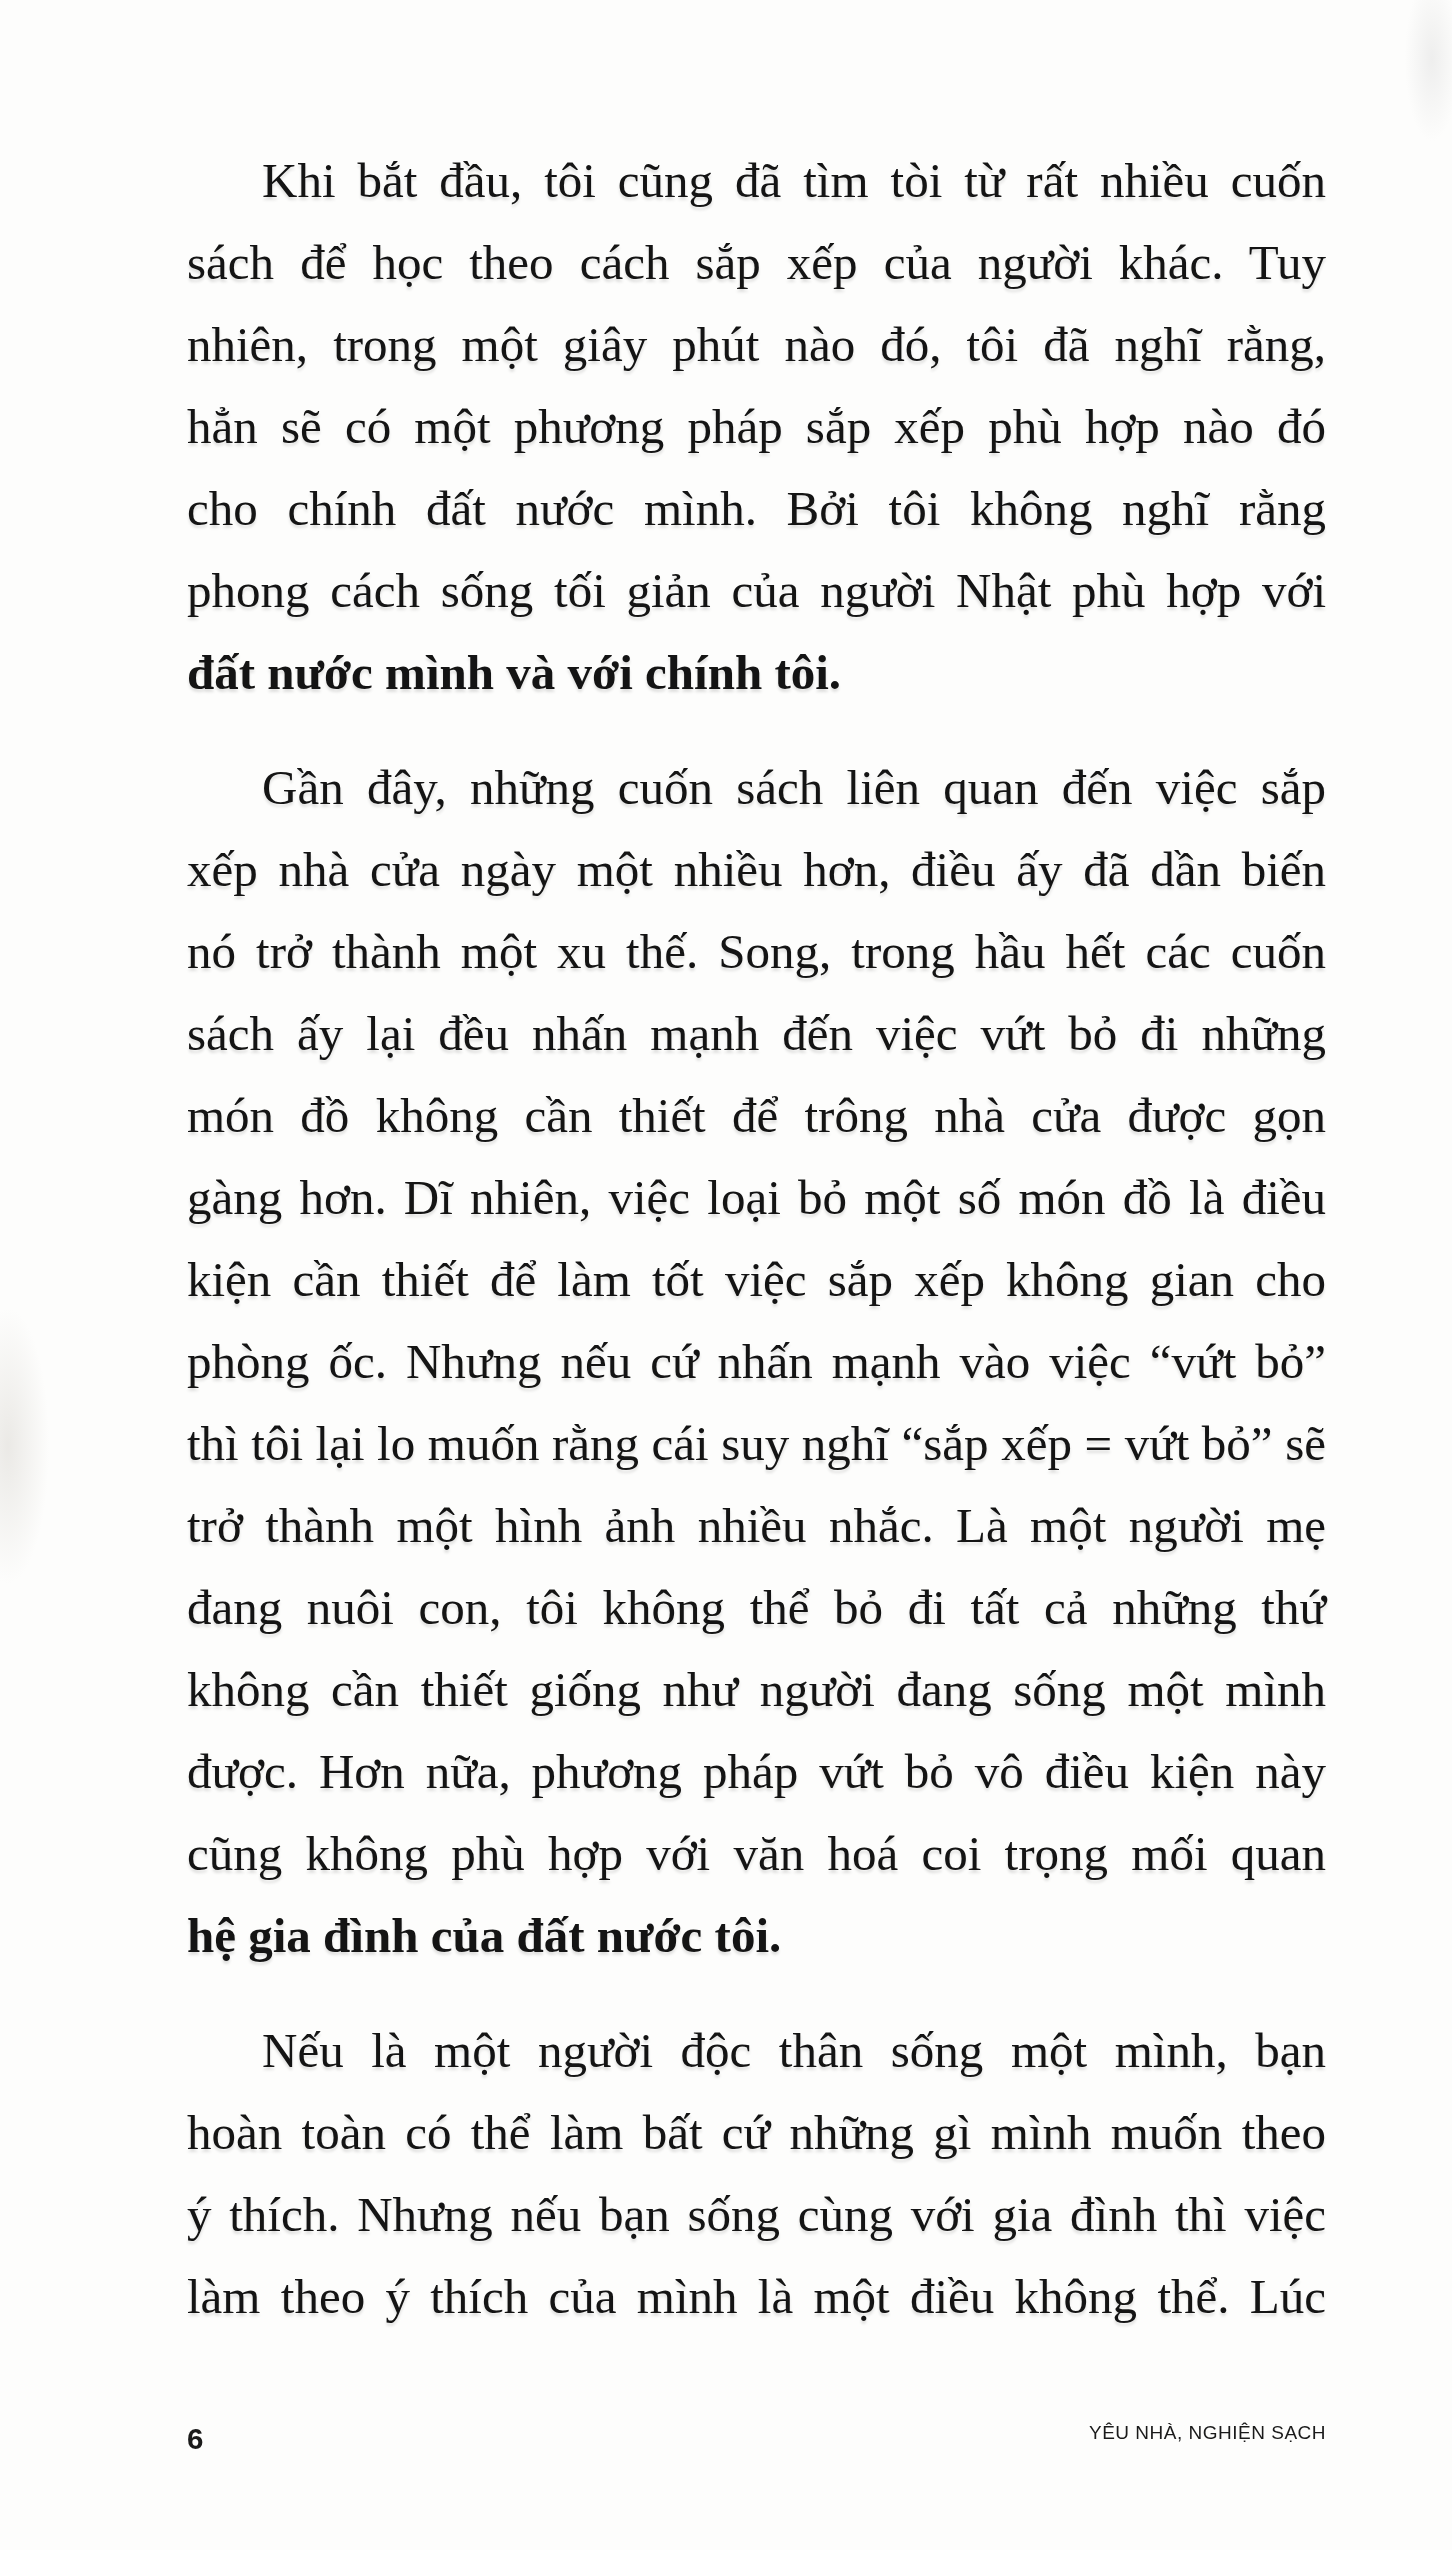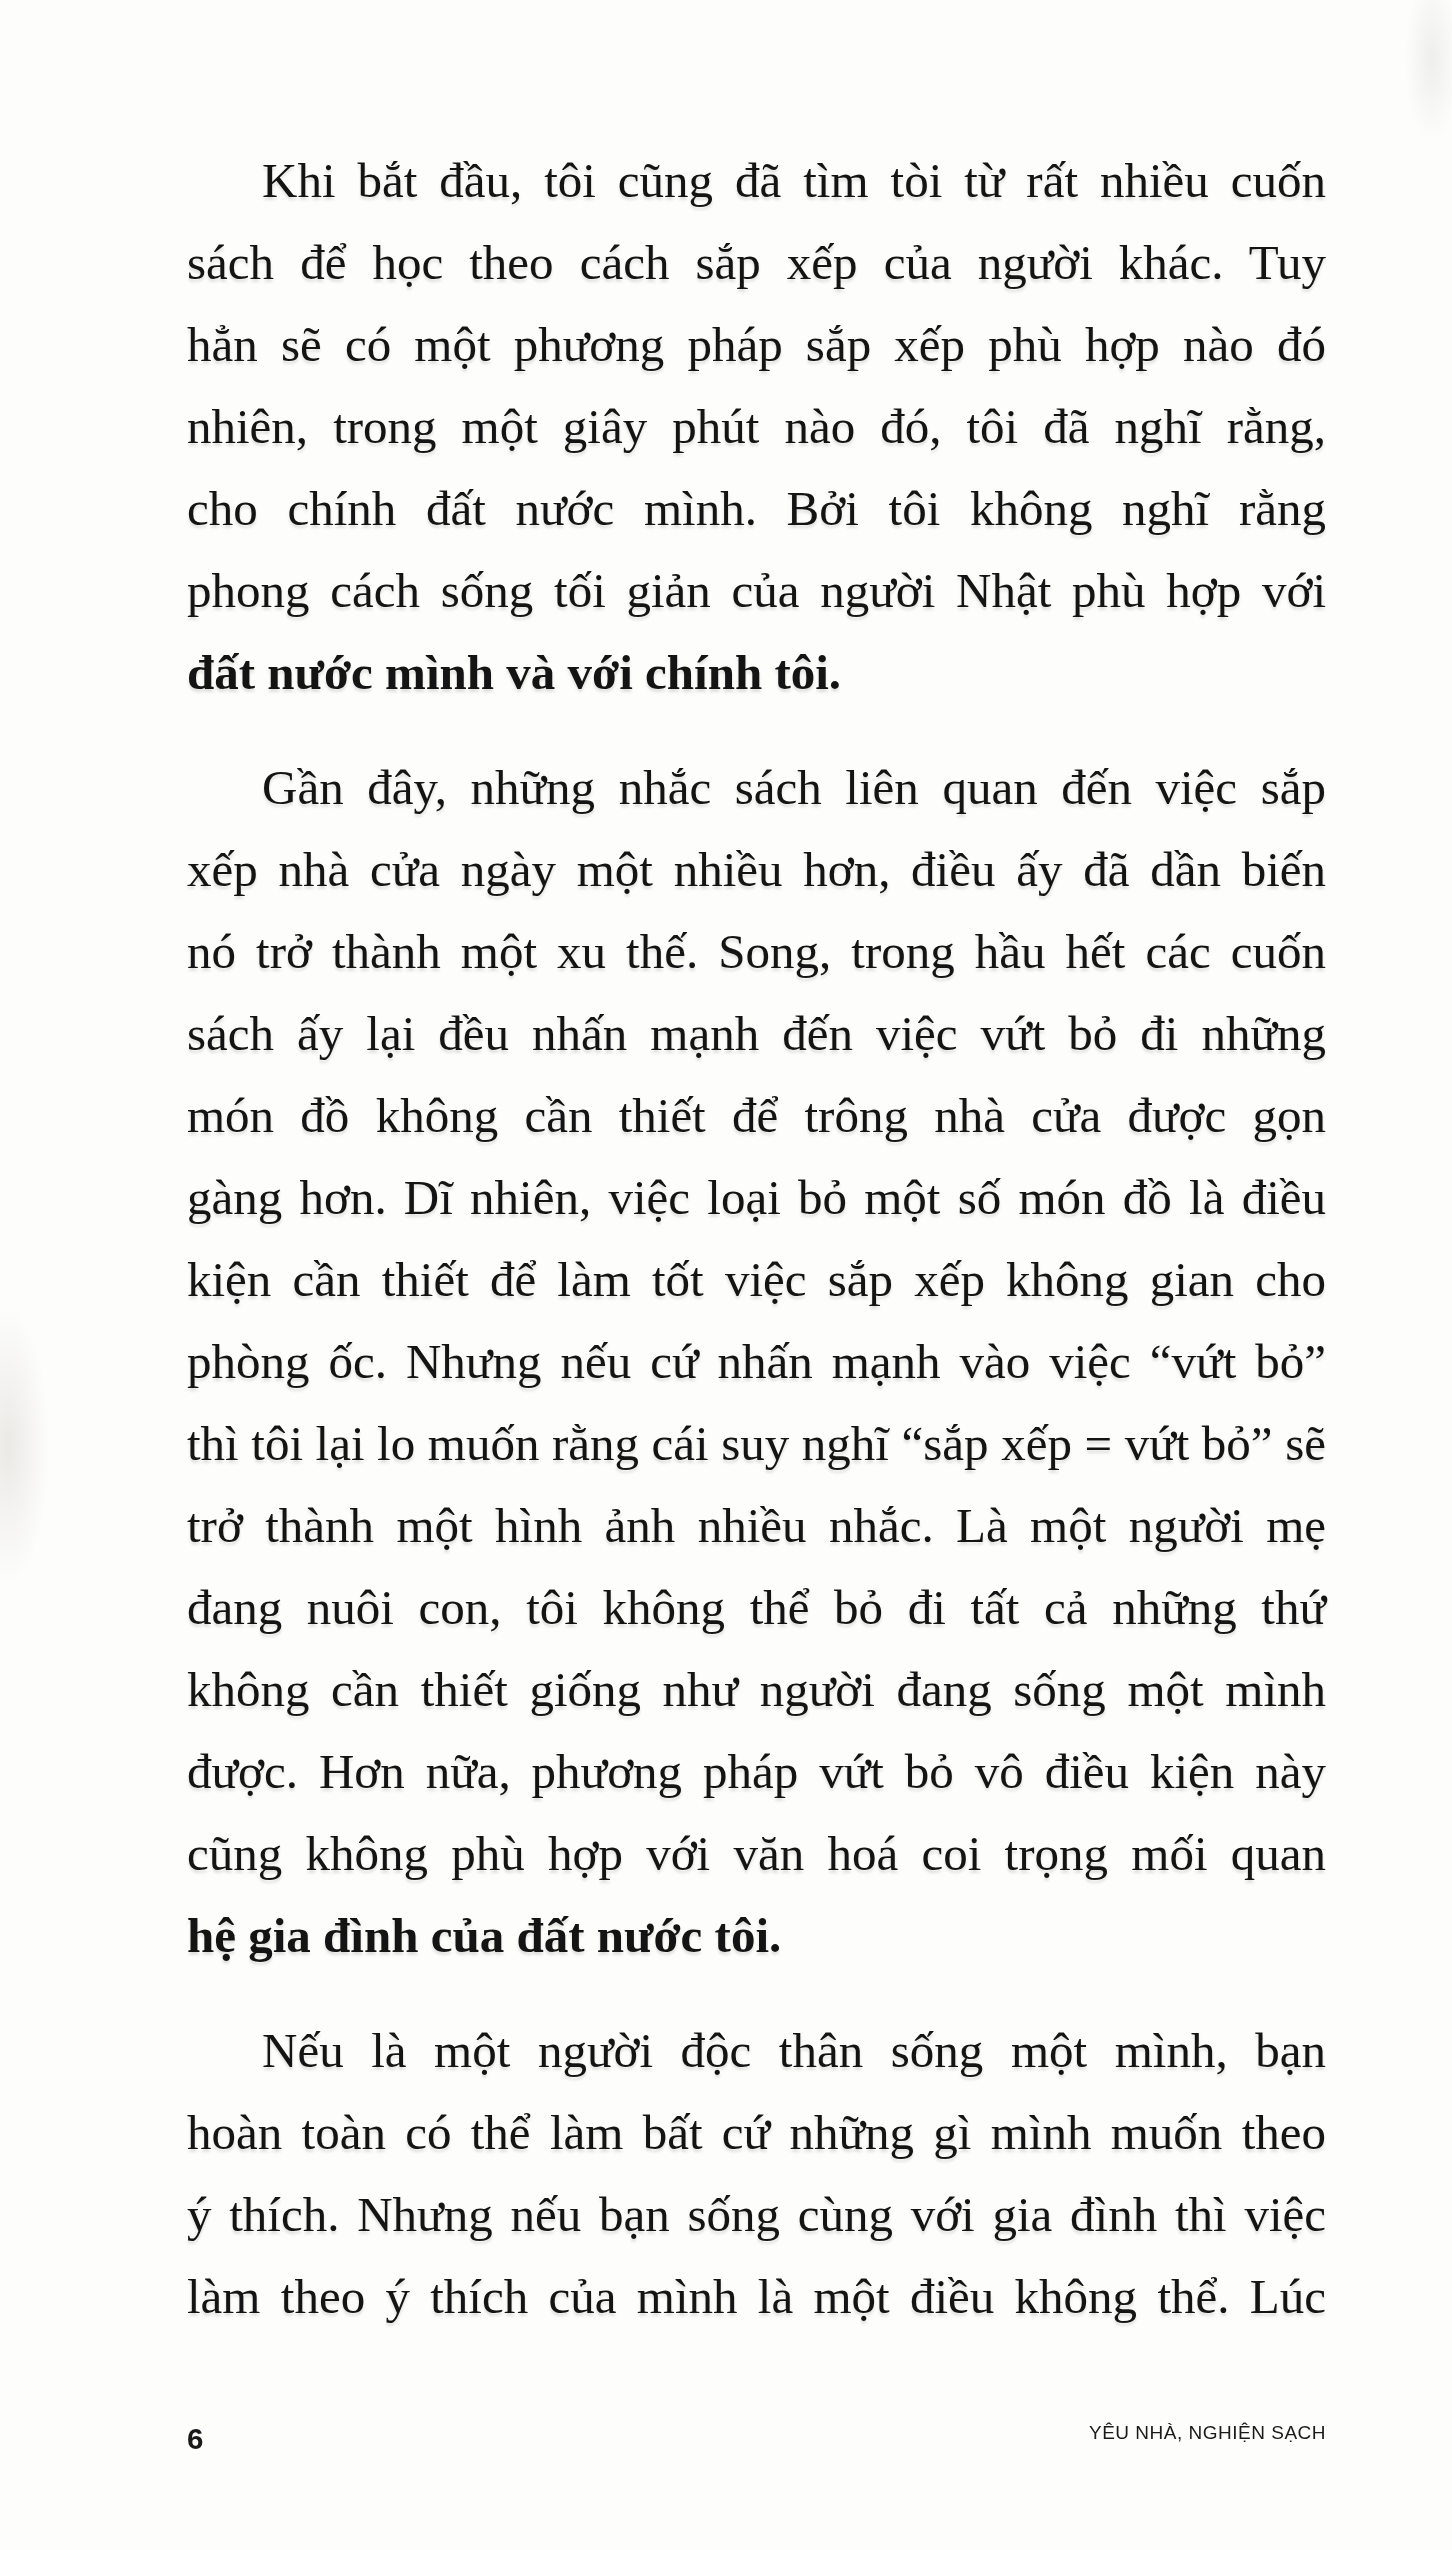"hẳn sẽ có một phương" span.line { order: before "nhiên, trong một giây phút" -> after "nhiên, trong một giây phút" }
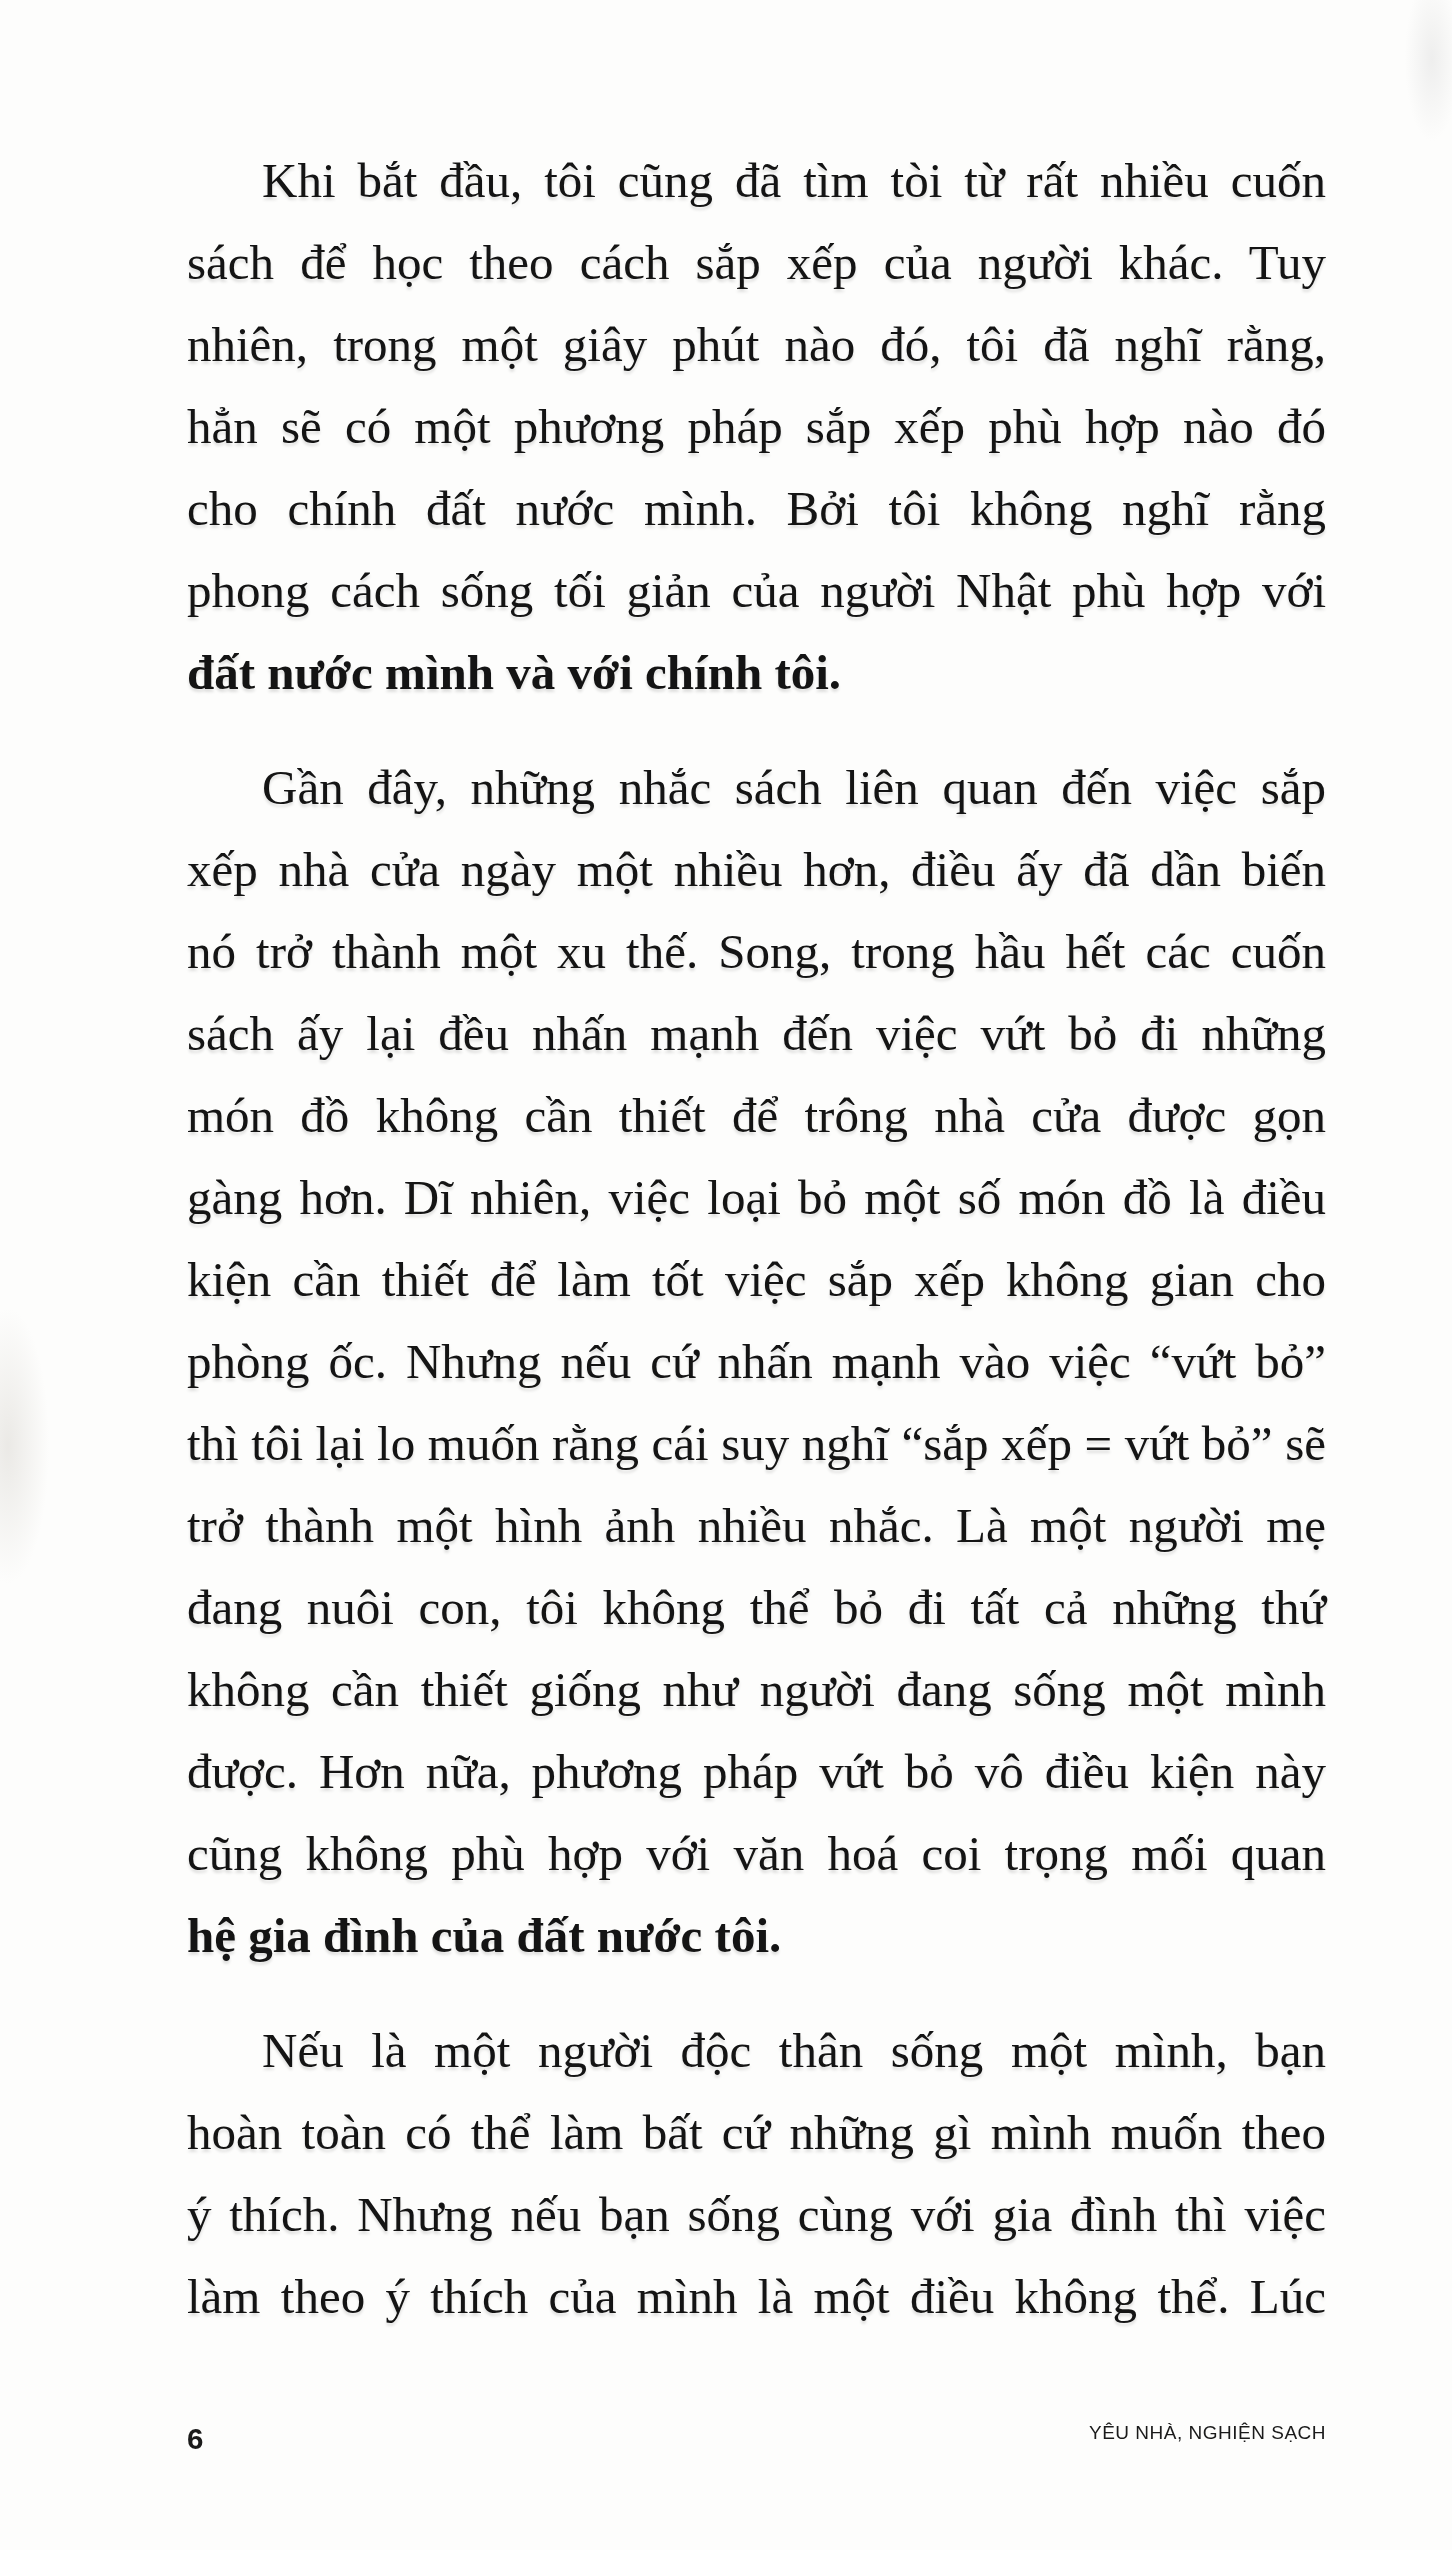"Gần đây, những nhắc sách" span.line { text: nhắc -> cuốn }
